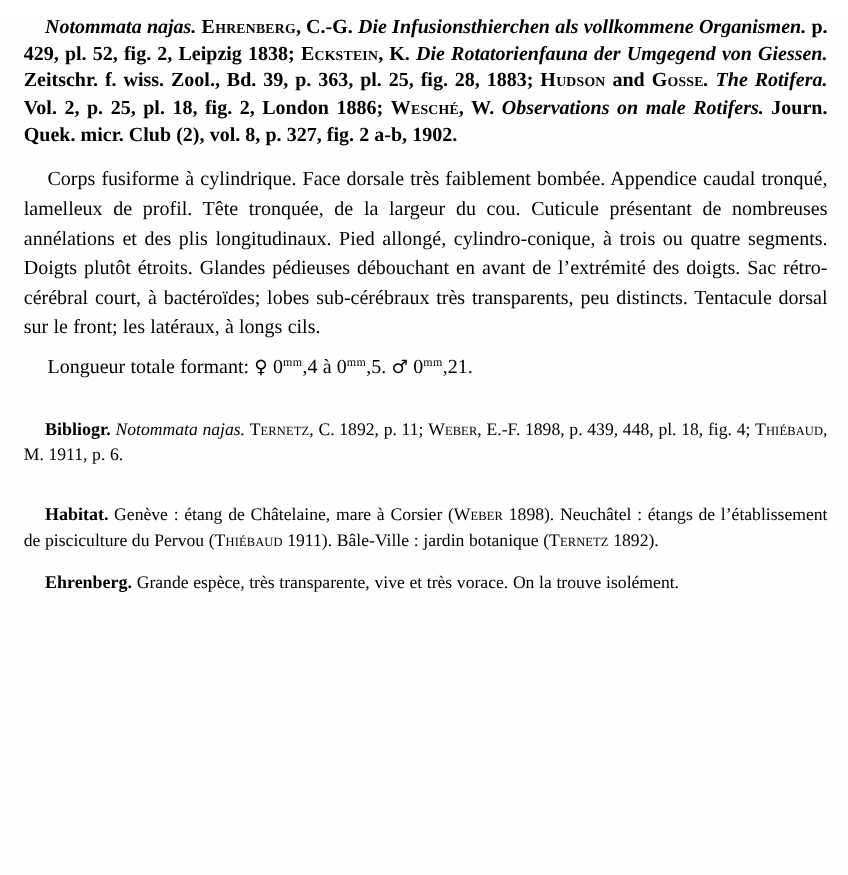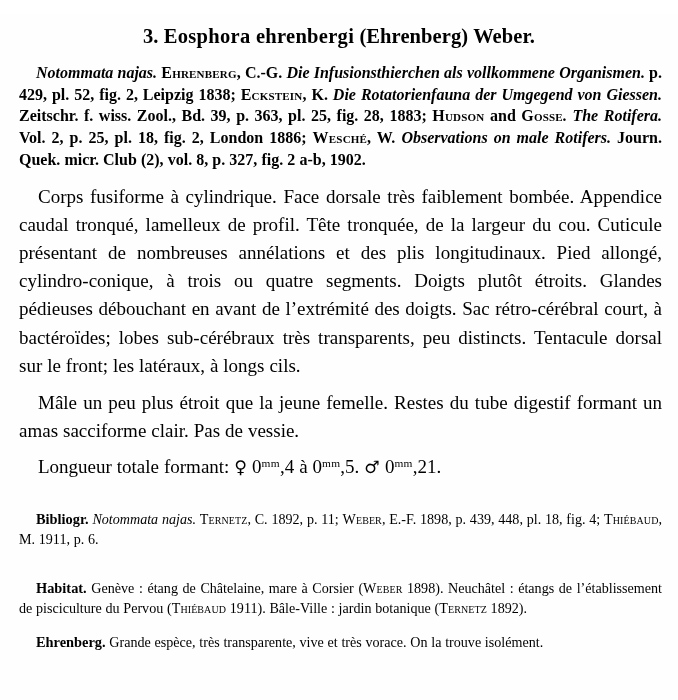"3. Eosphora ehrenbergi (Ehrenberg)" h1.title { html: <h1> <span>3.</span> <span>Eosphora ehrenbergi</span> <span>(Ehrenberg) Weber.</span> </h1> -> none }
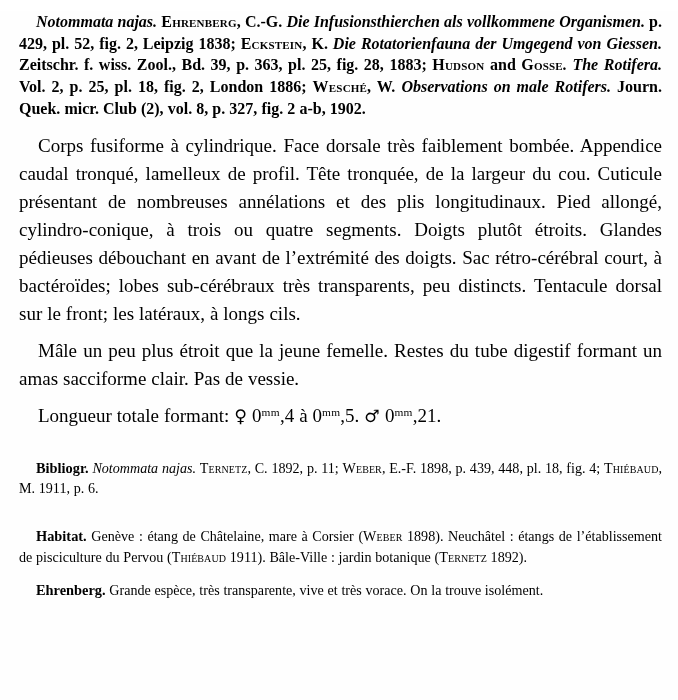"Corps fusiforme à cylindrique. Face" .desc { font-size: 19px -> 16px }
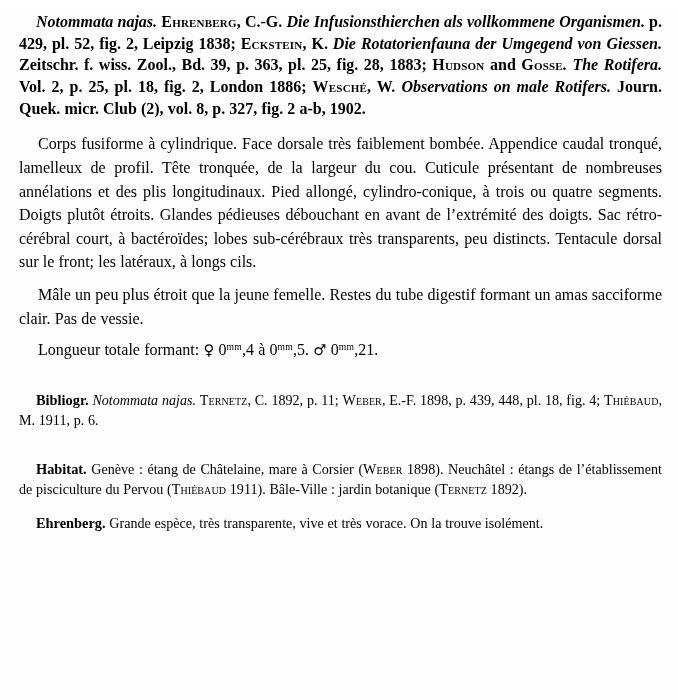"Mâle un peu plus étroit" p.desc { html: <p>Mâle un peu plus étroit que la jeune femelle. Restes du tube digestif formant un amas sacciforme clair. Pas de vessie.</p> -> none }
